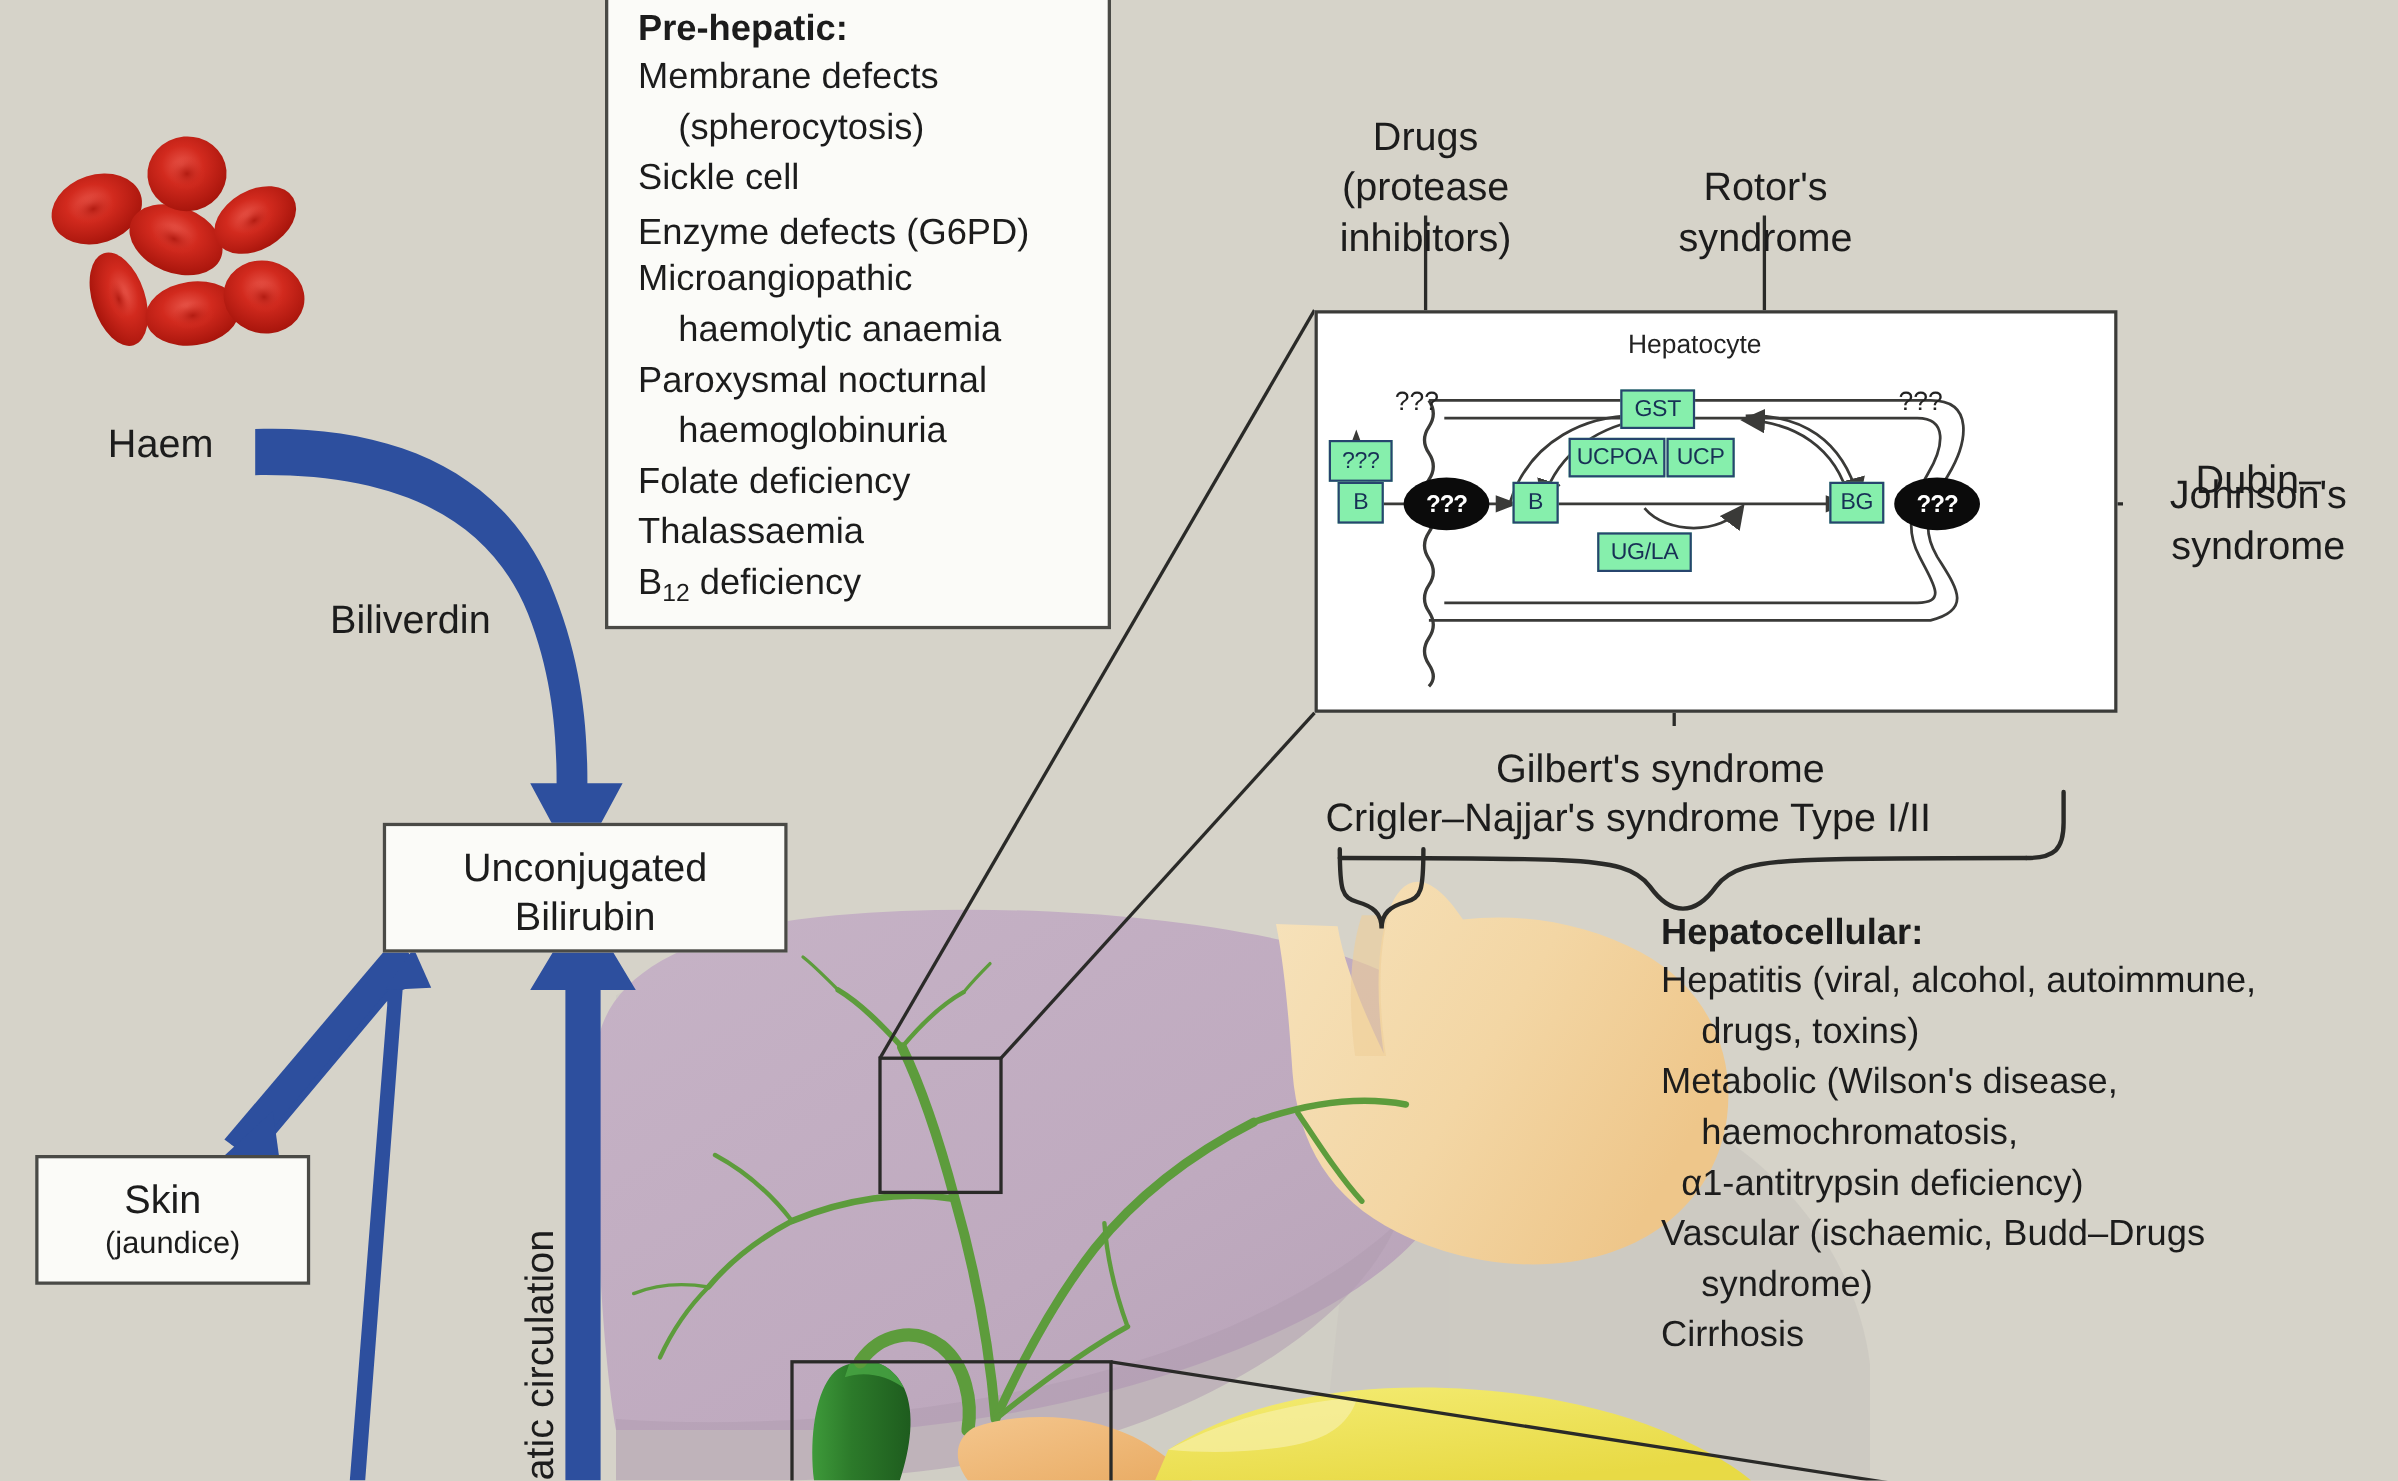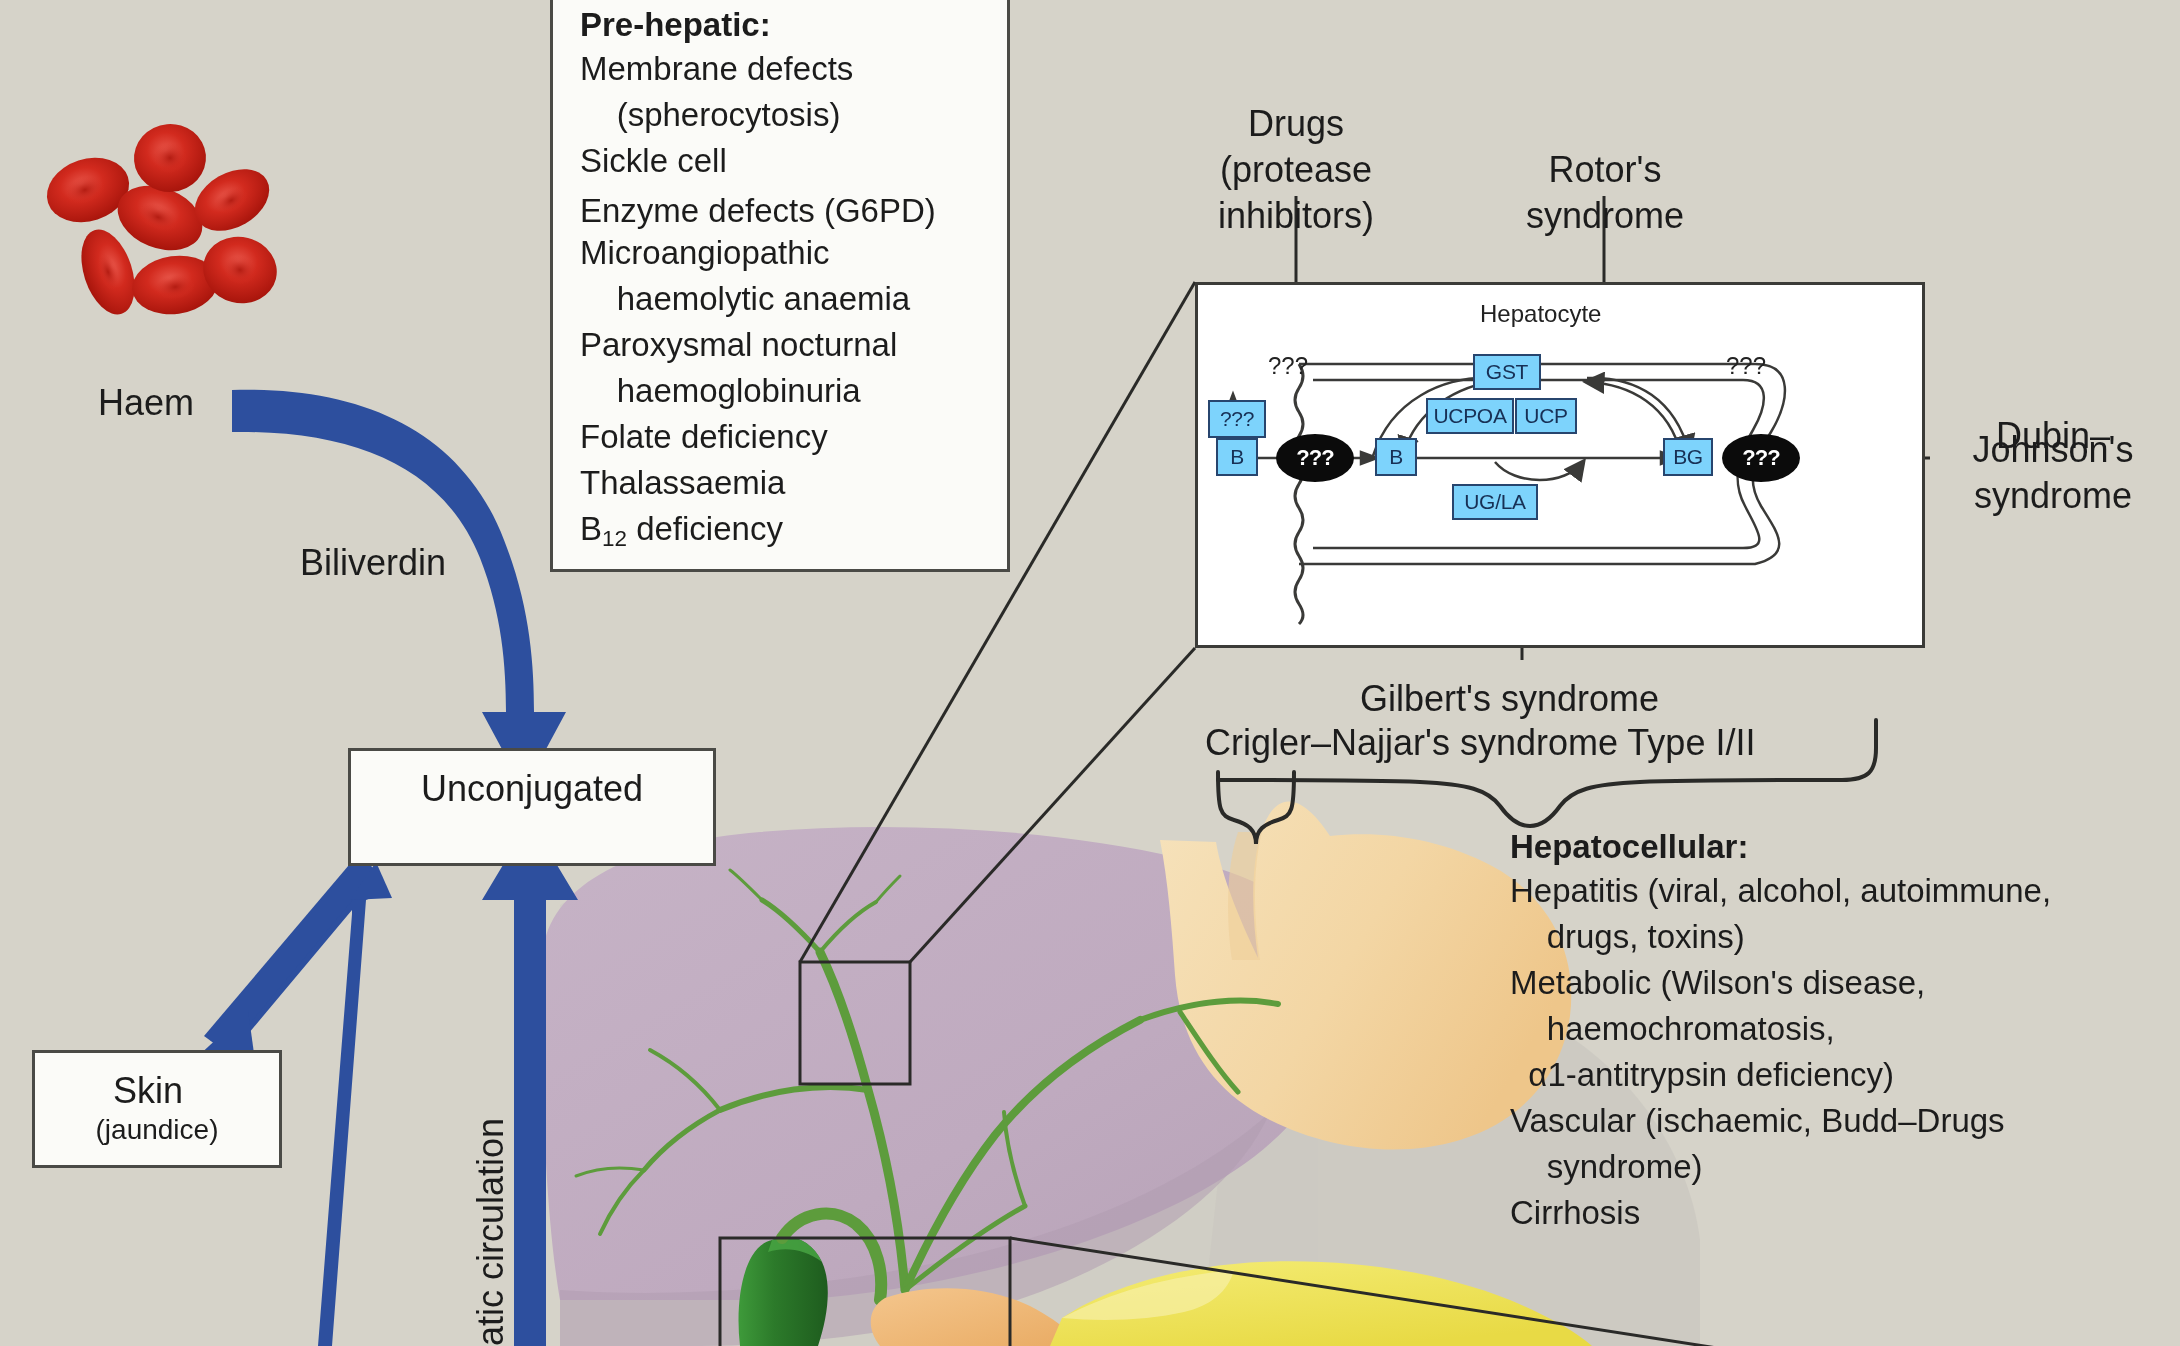"GST" .cellbox { background: #7dd3fc -> #86efac }
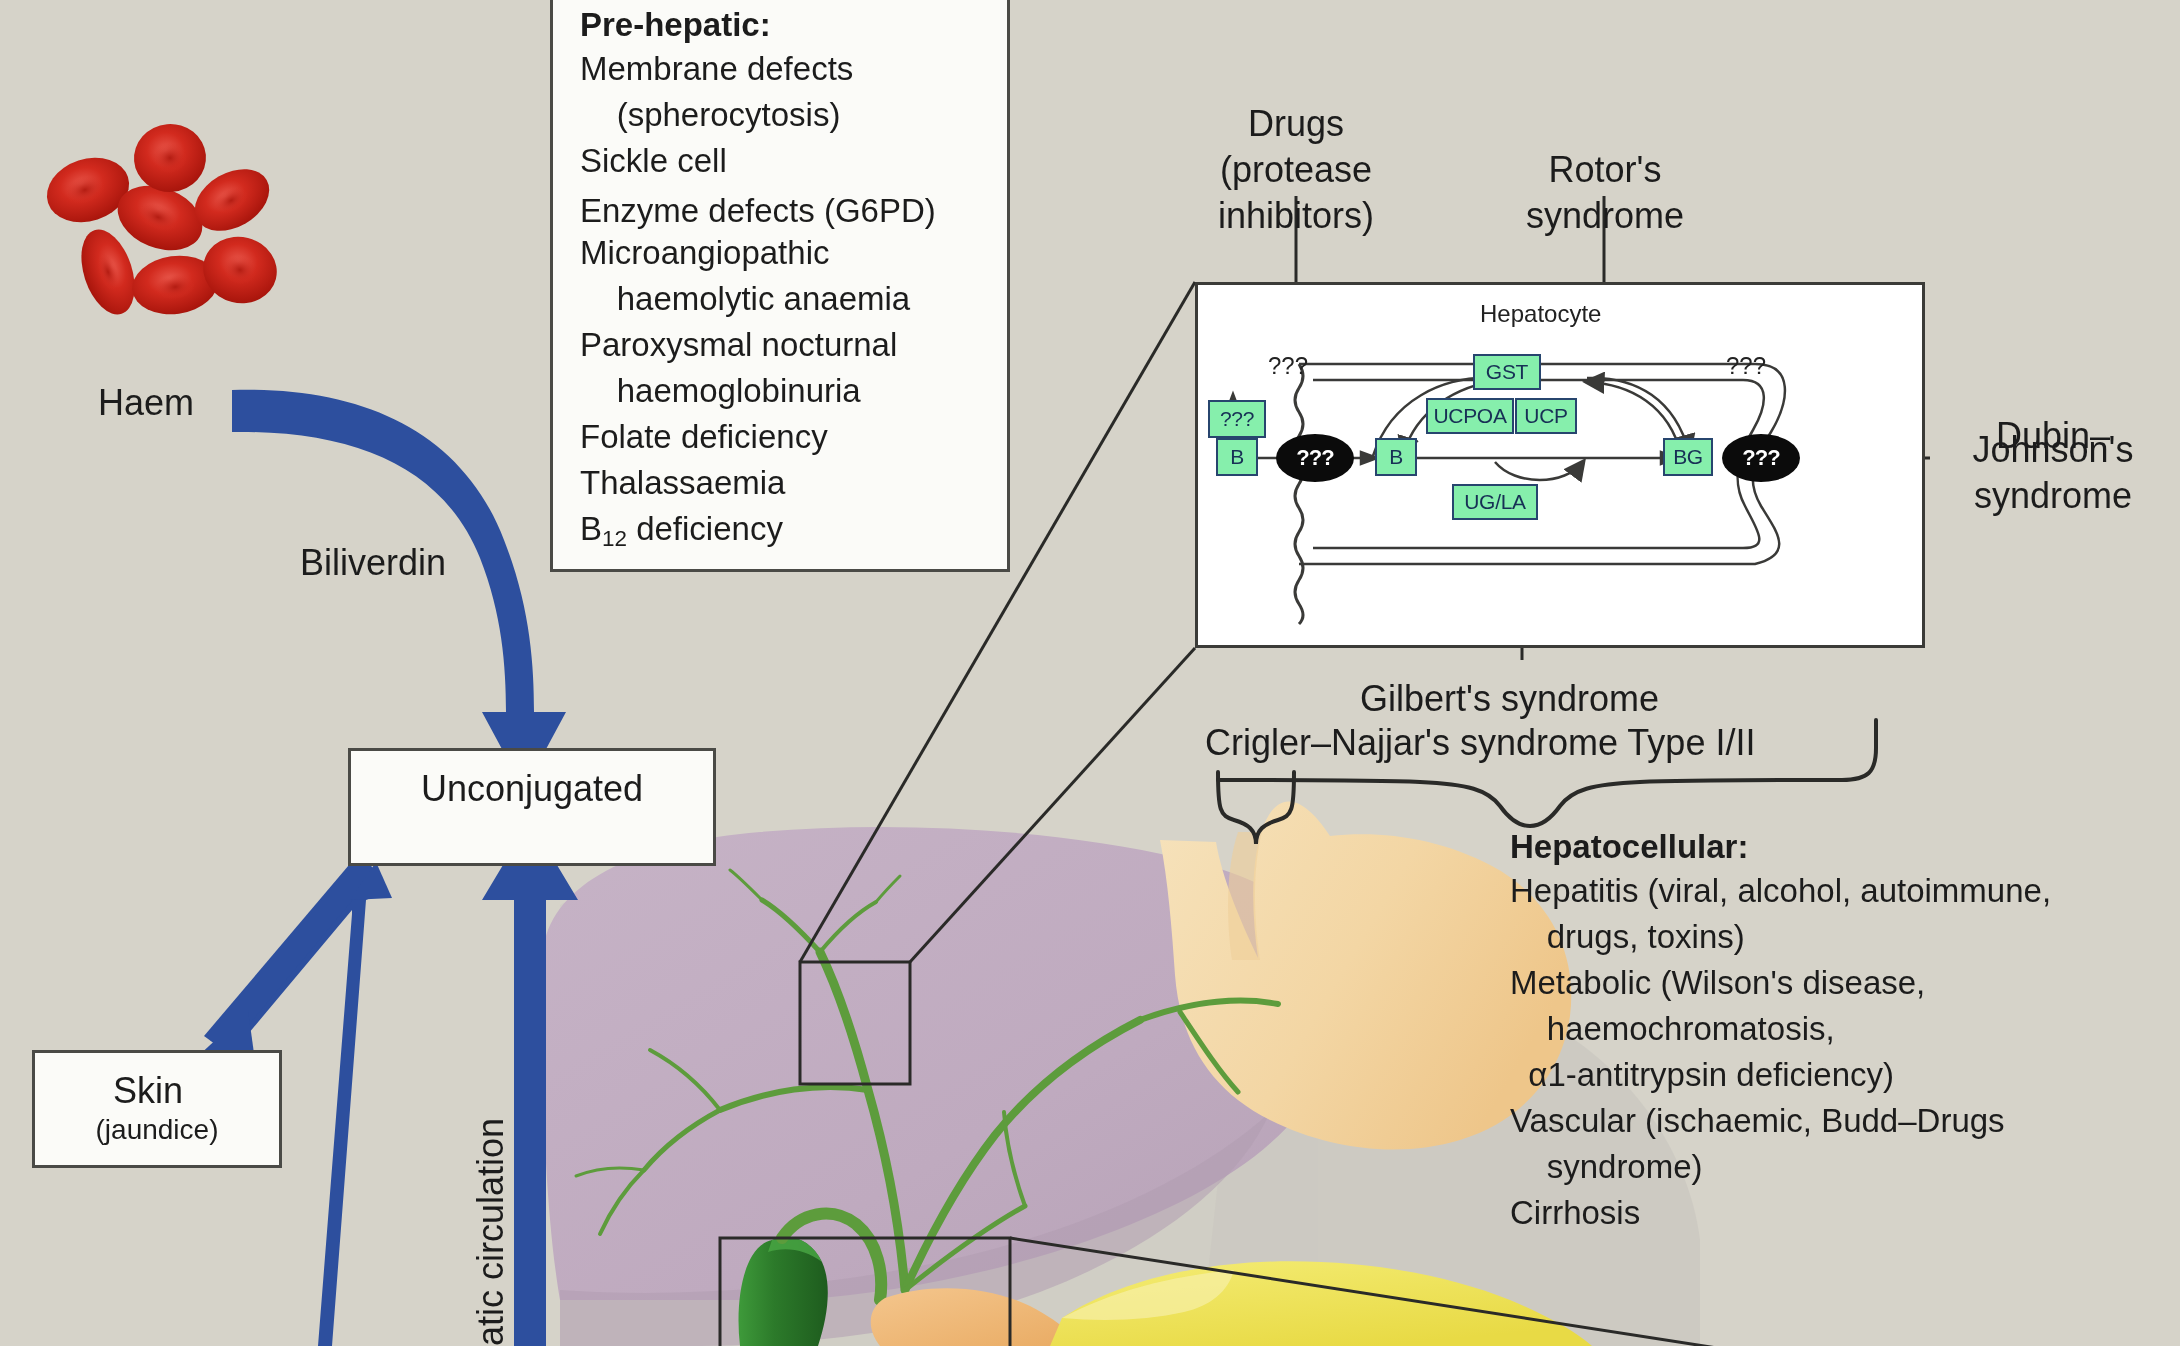"Bilirubin" div.txtblk { html: none -> <div>Bilirubin</div> }
